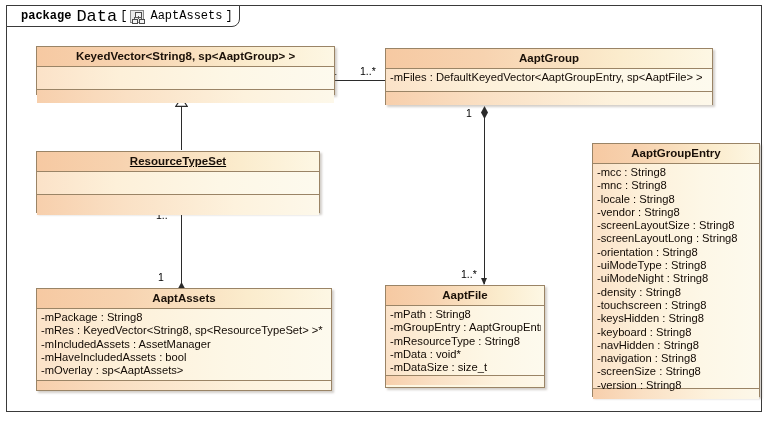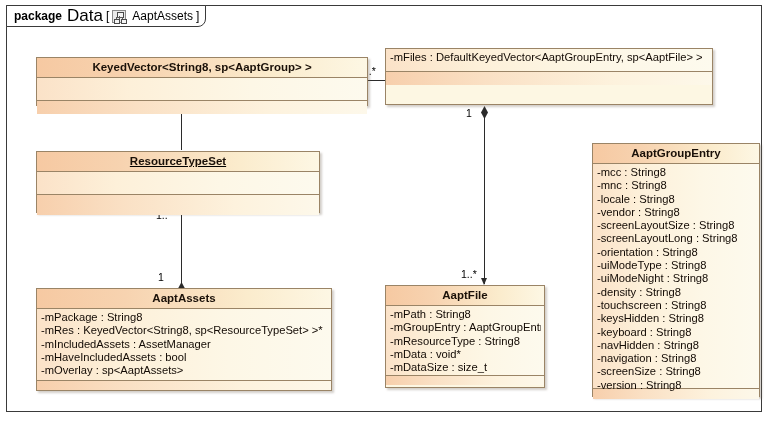"package" #pkg-tab { font-family: none -> Liberation Mono, monospace; padding: 0 6px 0 7px -> 0 6px 0 14px }
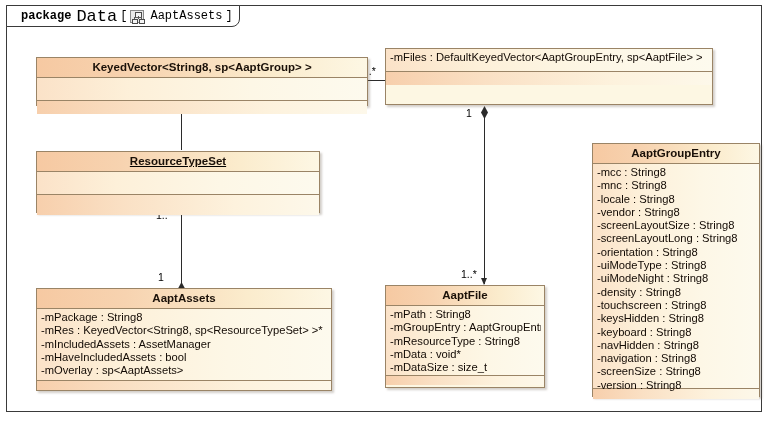"KeyedVector<String8, sp<AaptGroup> >" div.cls { top: 57px -> 46px; width: 332px -> 299px }
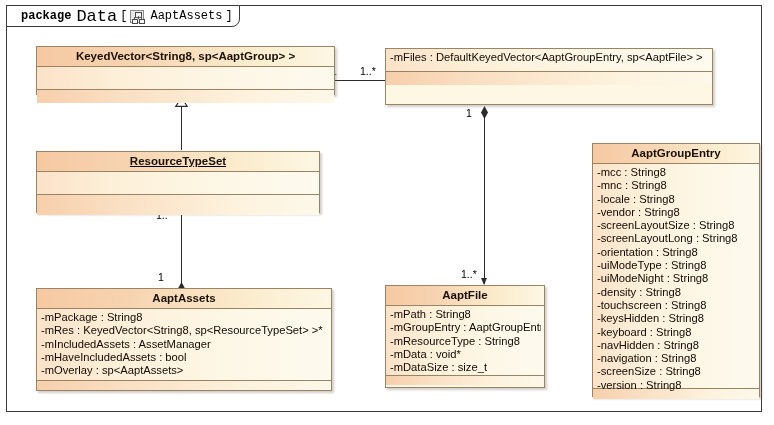"AaptGroup" div.hdr { html: none -> <div>AaptGroup</div> }
